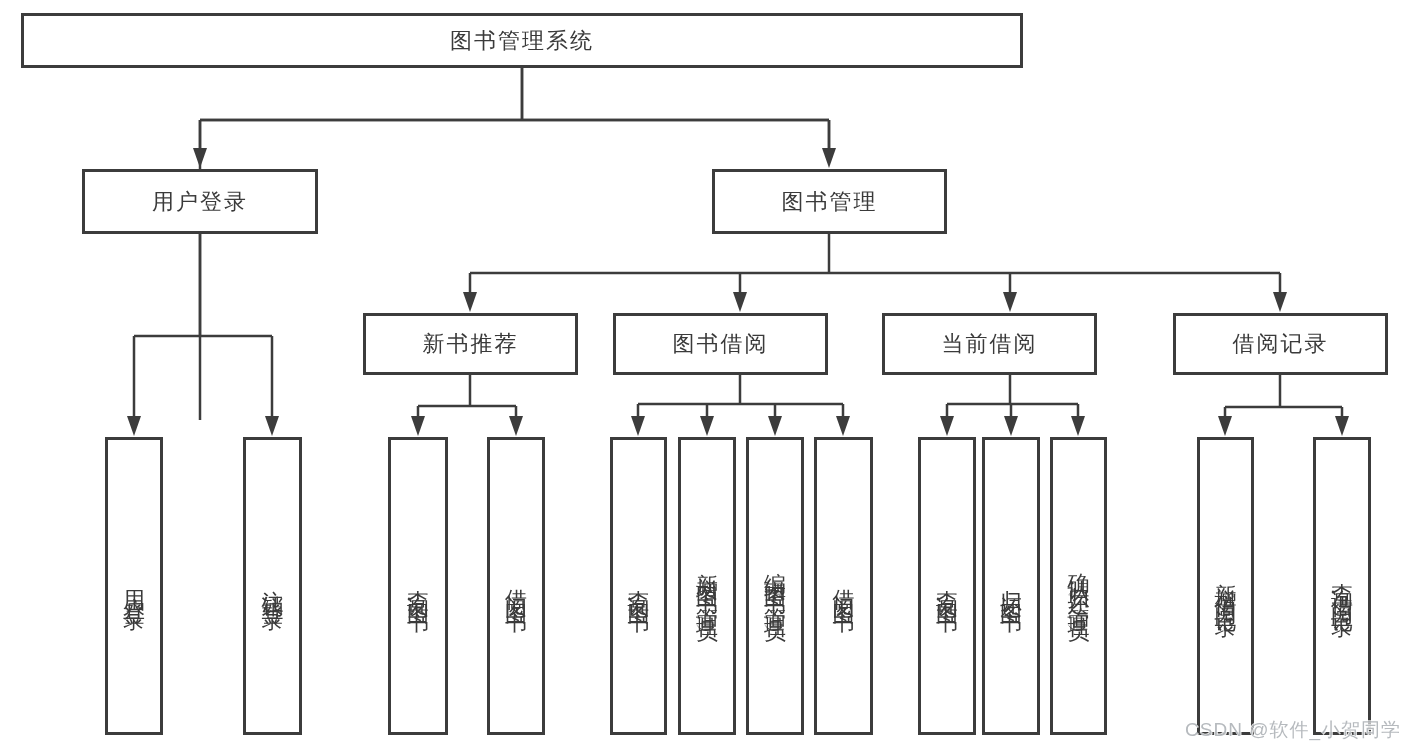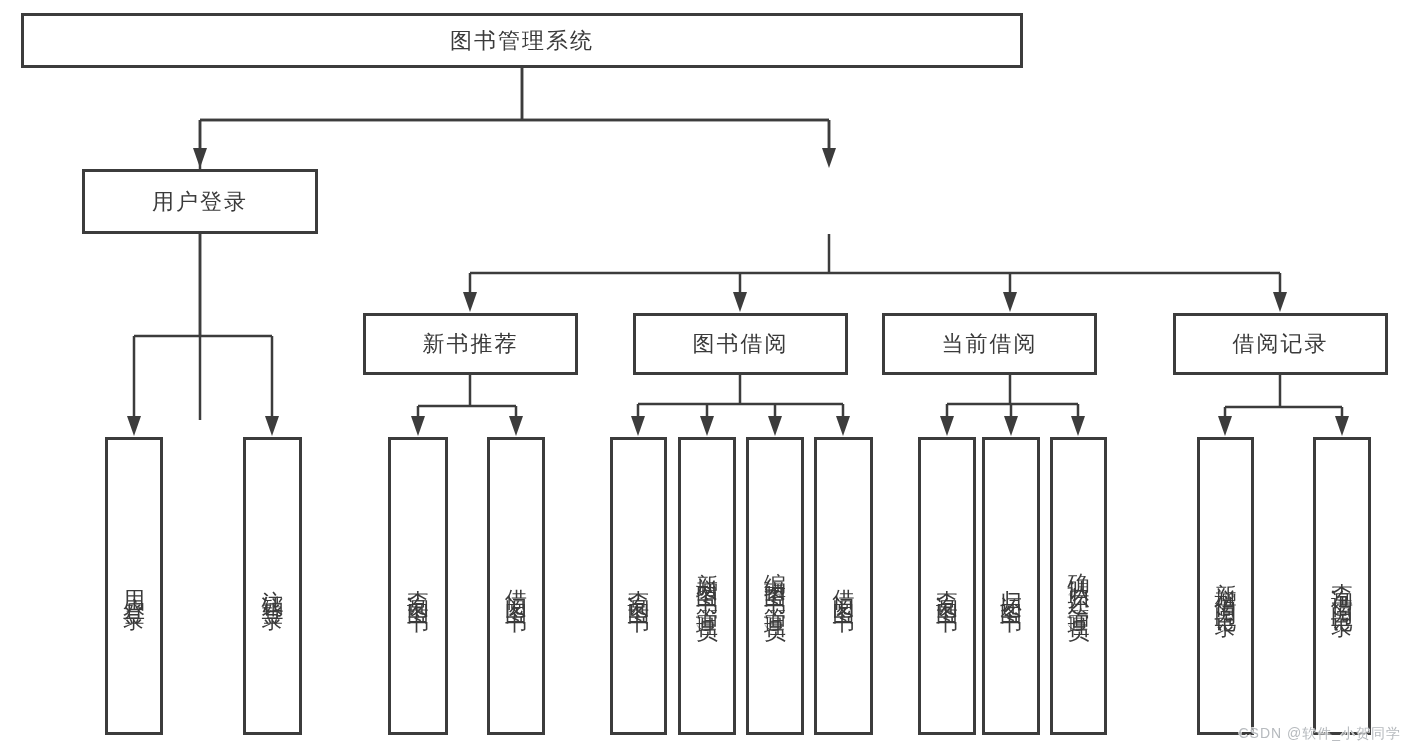"图书管理" div.node { html: none -> <div> <span>图书管理</span> </div> }
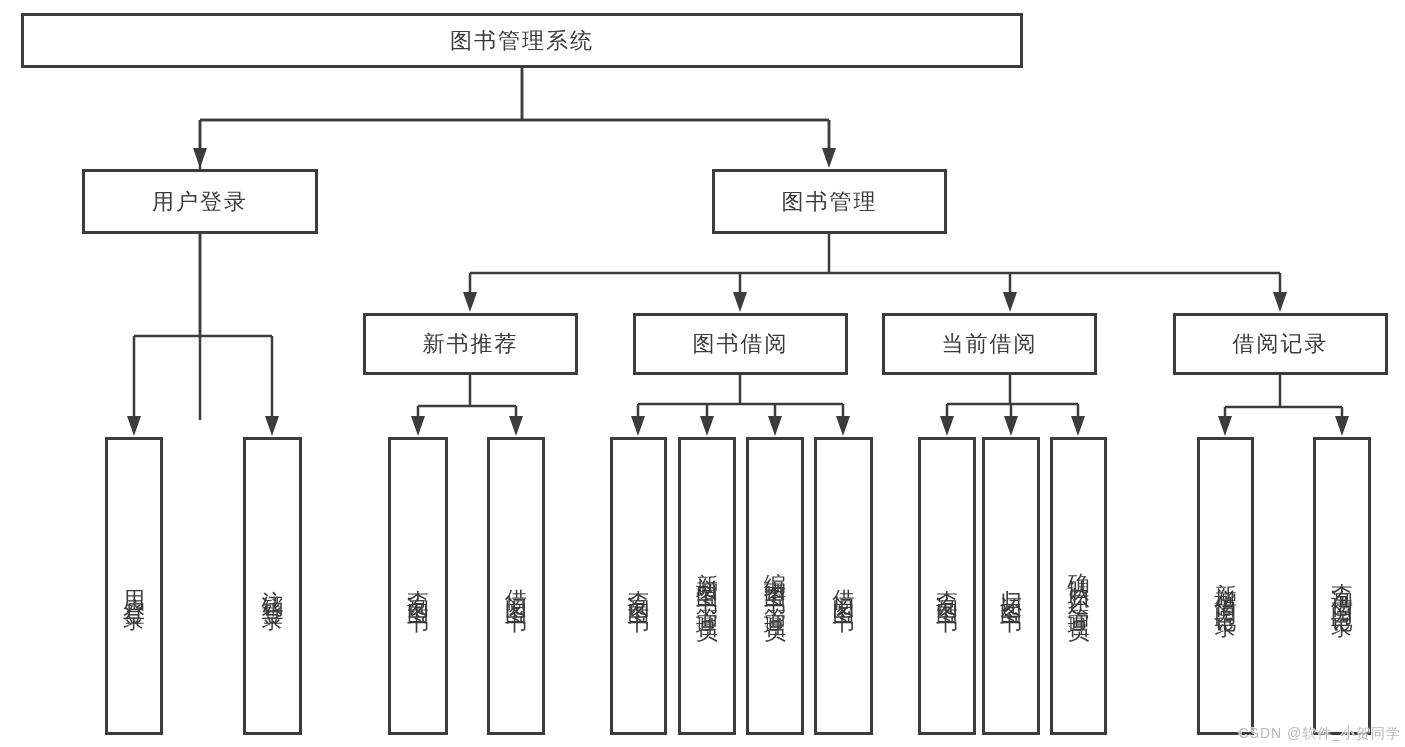"图书借阅" div.node { left: 633px -> 613px }
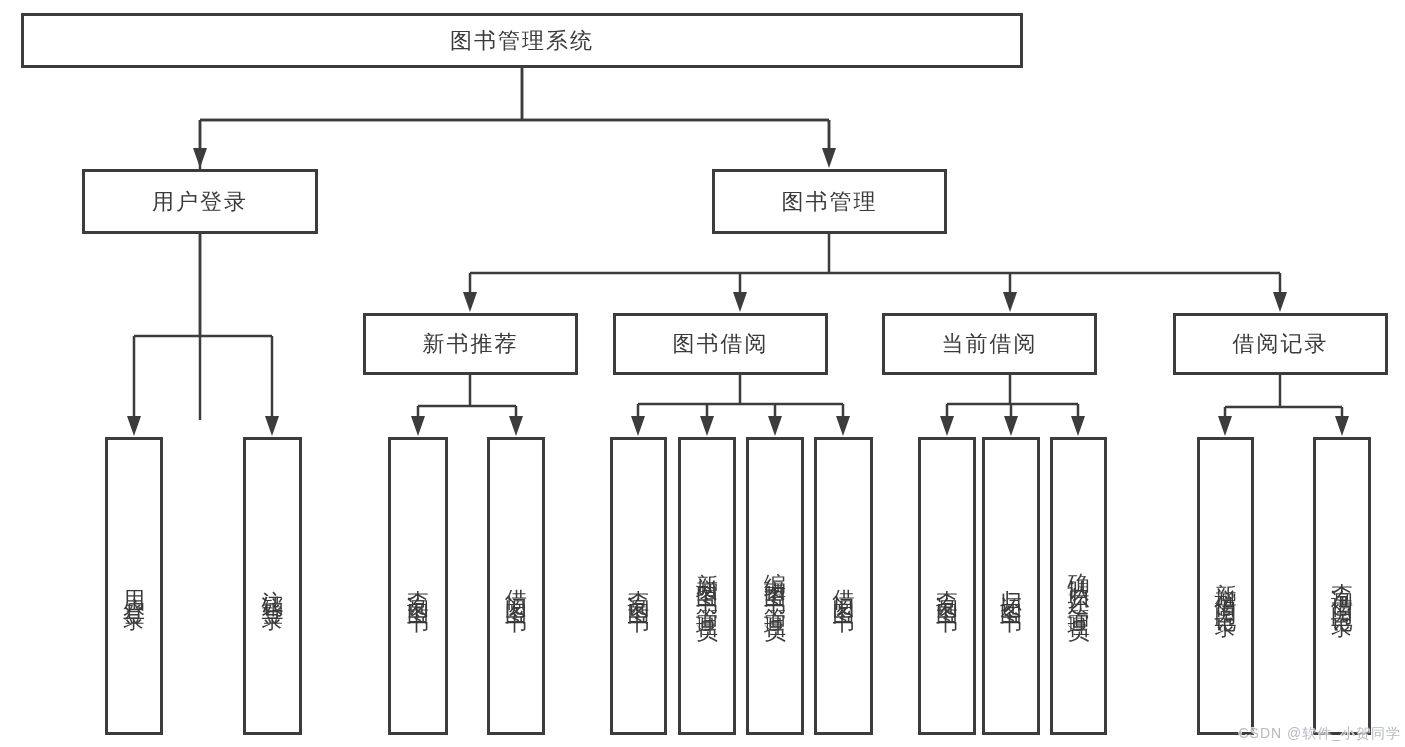"CSDN @软件_小贺同学" #watermark { font-size: 14px -> 19px }
